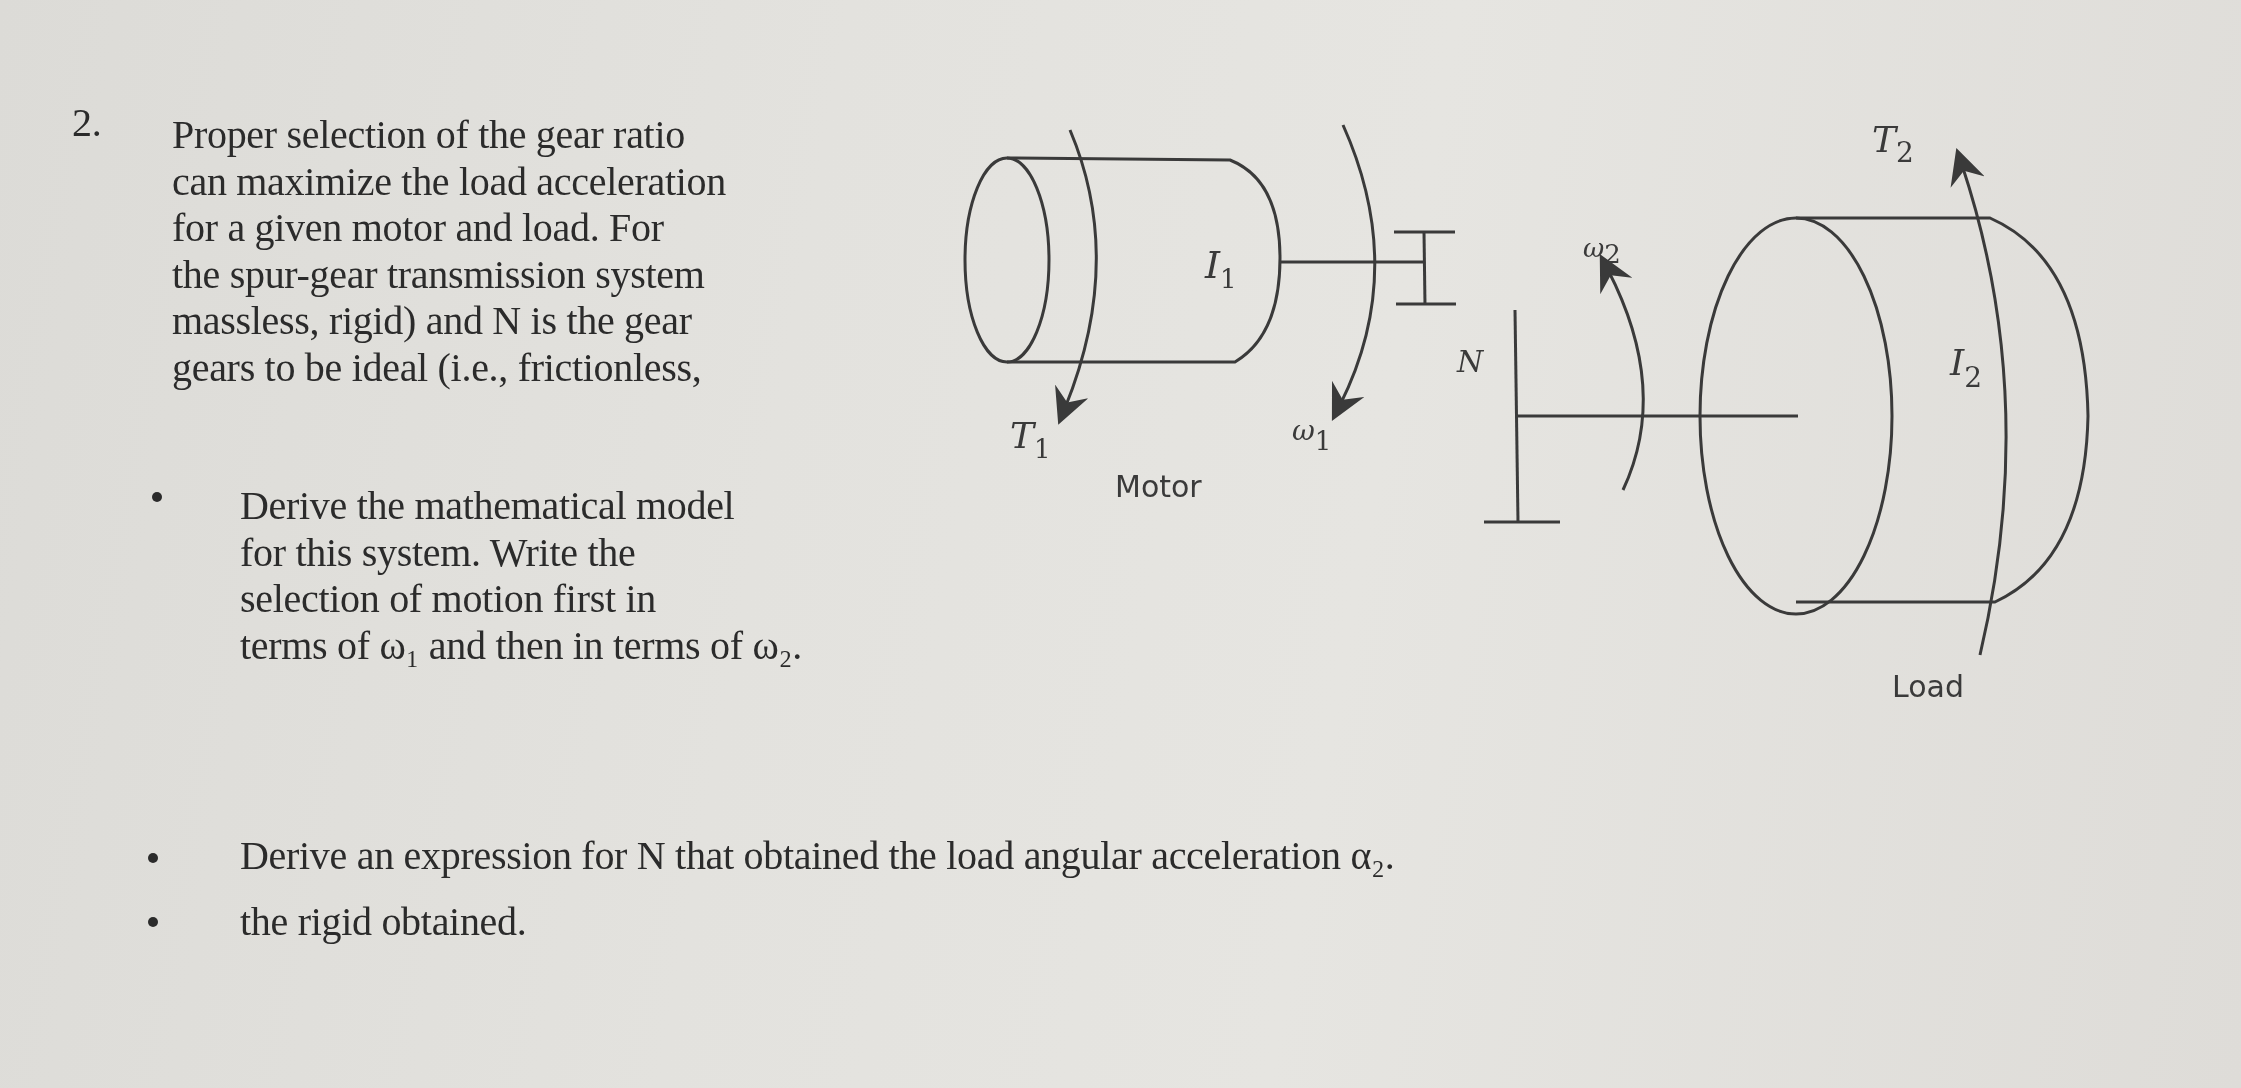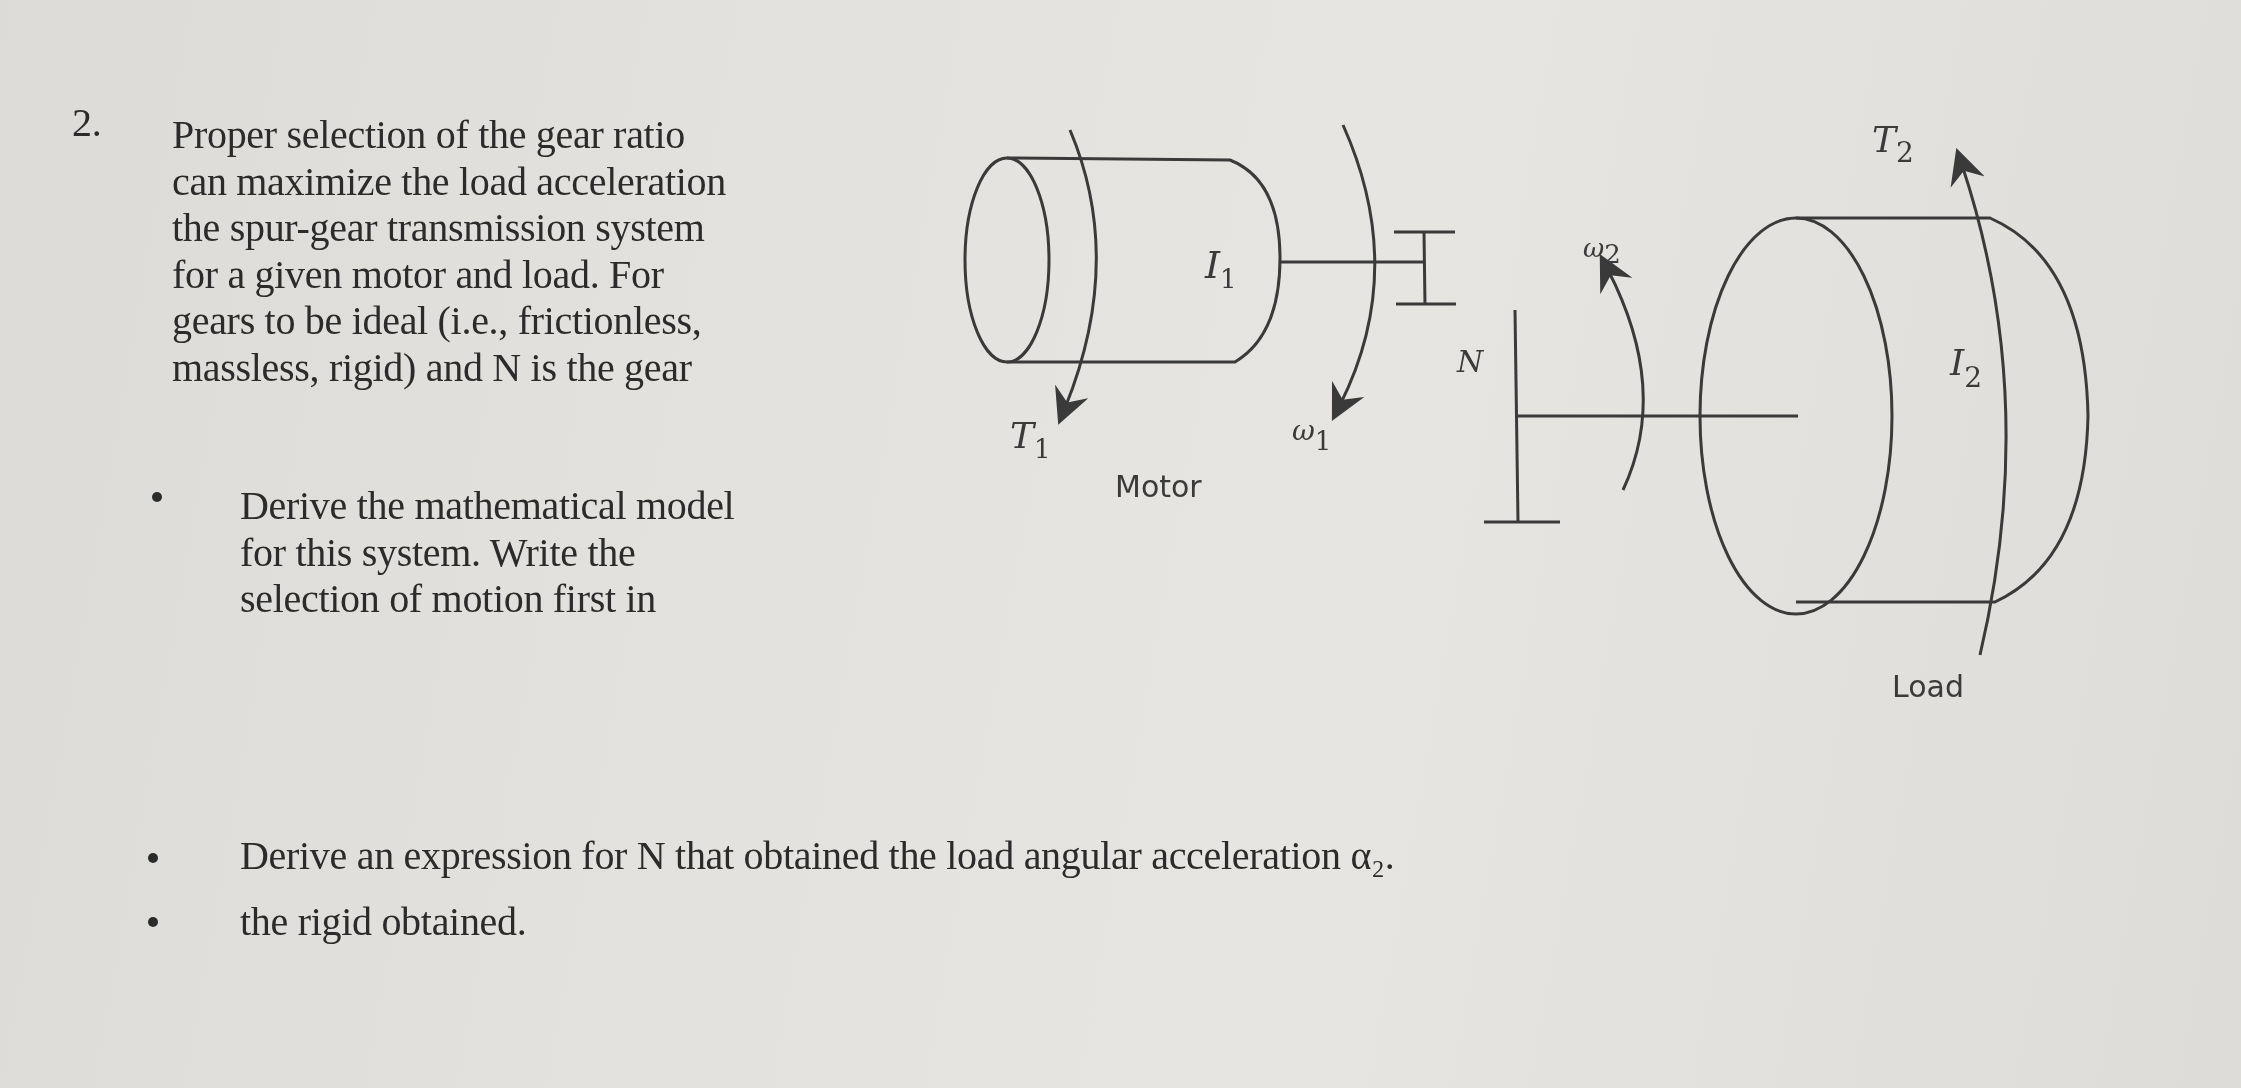"the spur-gear transmission system" span.line { order: before "for a given motor and" -> after "for a given motor and" }
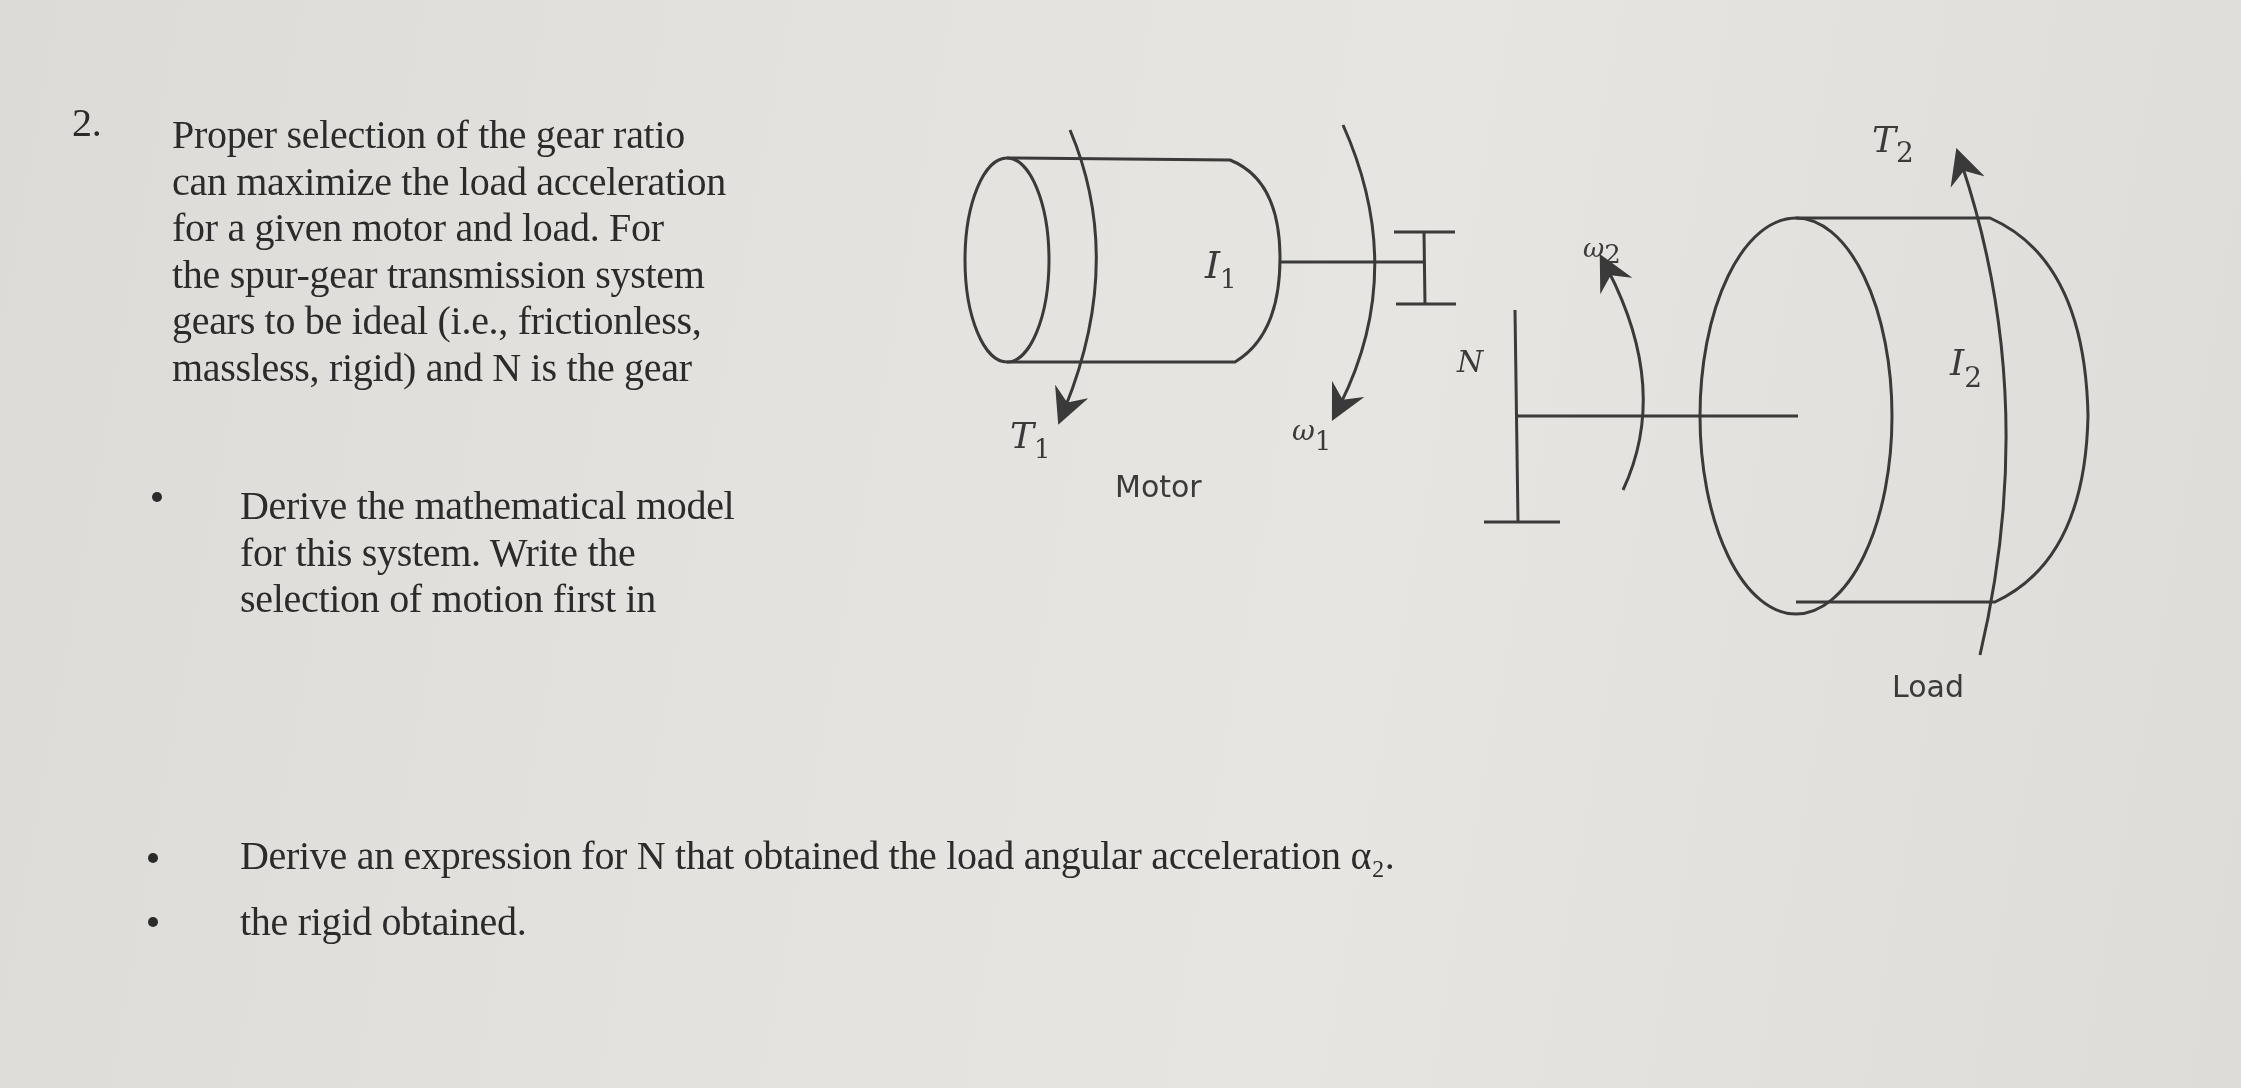"gears to be ideal (i.e.," span.line { order: before "massless, rigid) and N is" -> after "massless, rigid) and N is" }
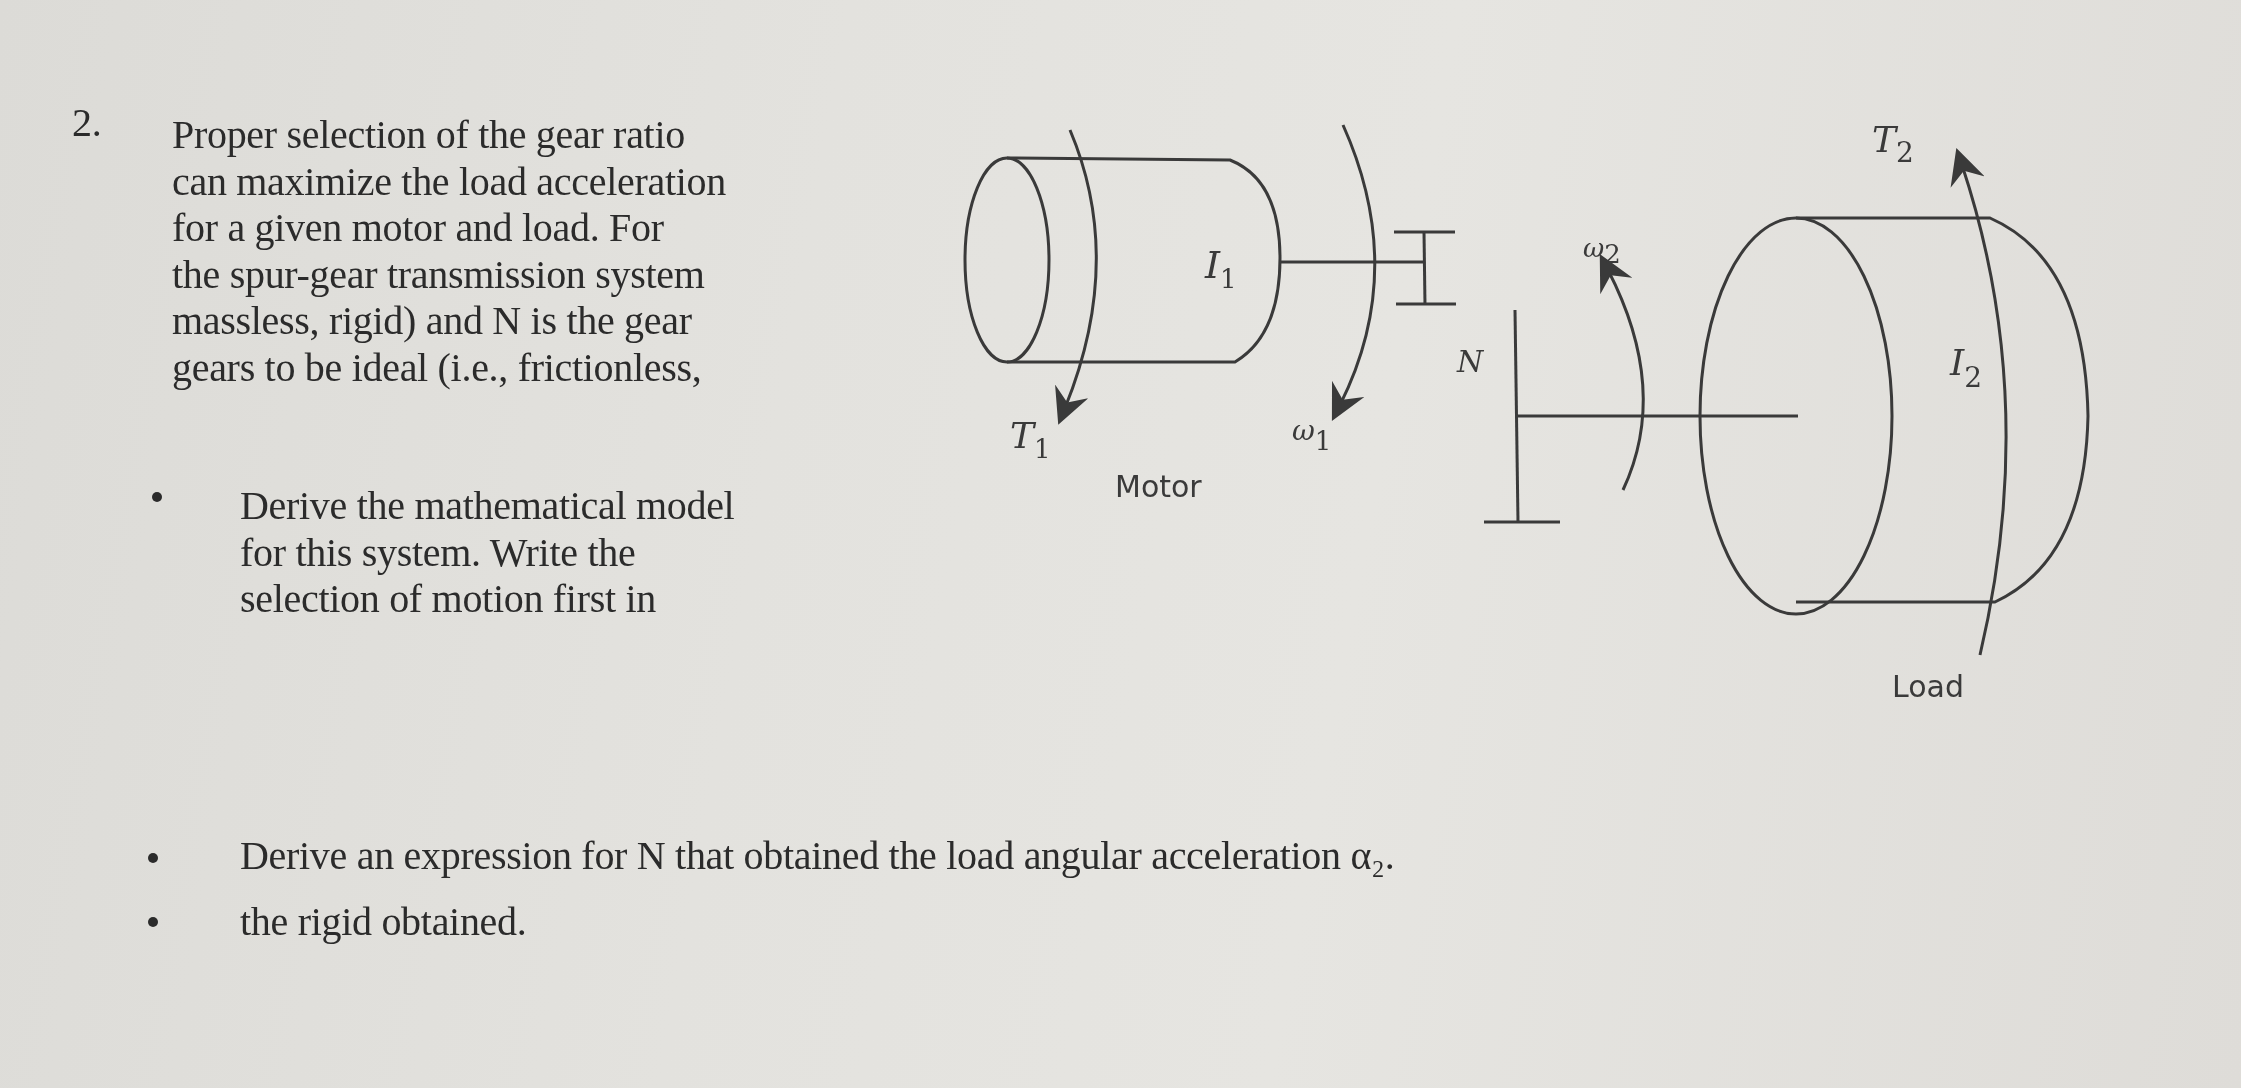"terms of ω₁ and then" span.line { html: none -> <span>terms of ω₁ and then in terms of ω₂.</span> }
